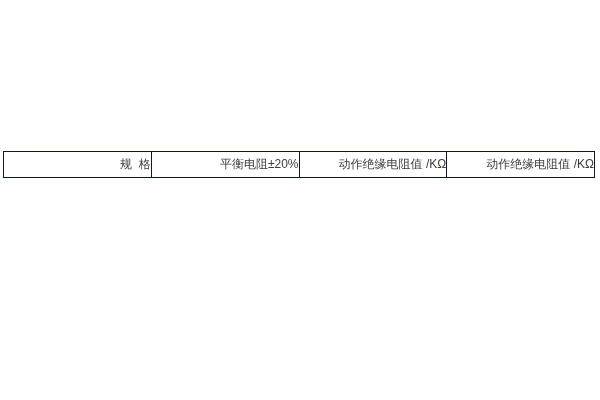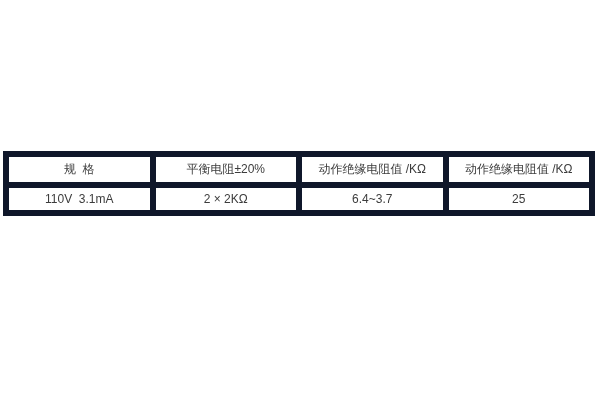"规 格" .spec-table th, .spec-table td { border: 6px solid #0f172a -> 1px solid #0f172a; text-align: center -> right }
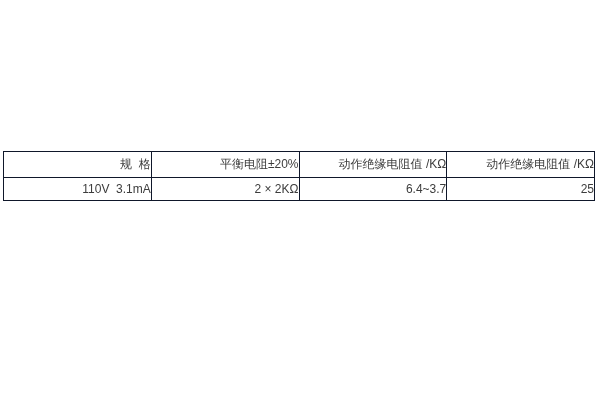"110V 3.1mA" tr { html: <tr> <td>110V 3.1mA</td> <td>2 × 2KΩ</td> <td>6.4~3.7</td> <td>25</td> </tr> -> none }
